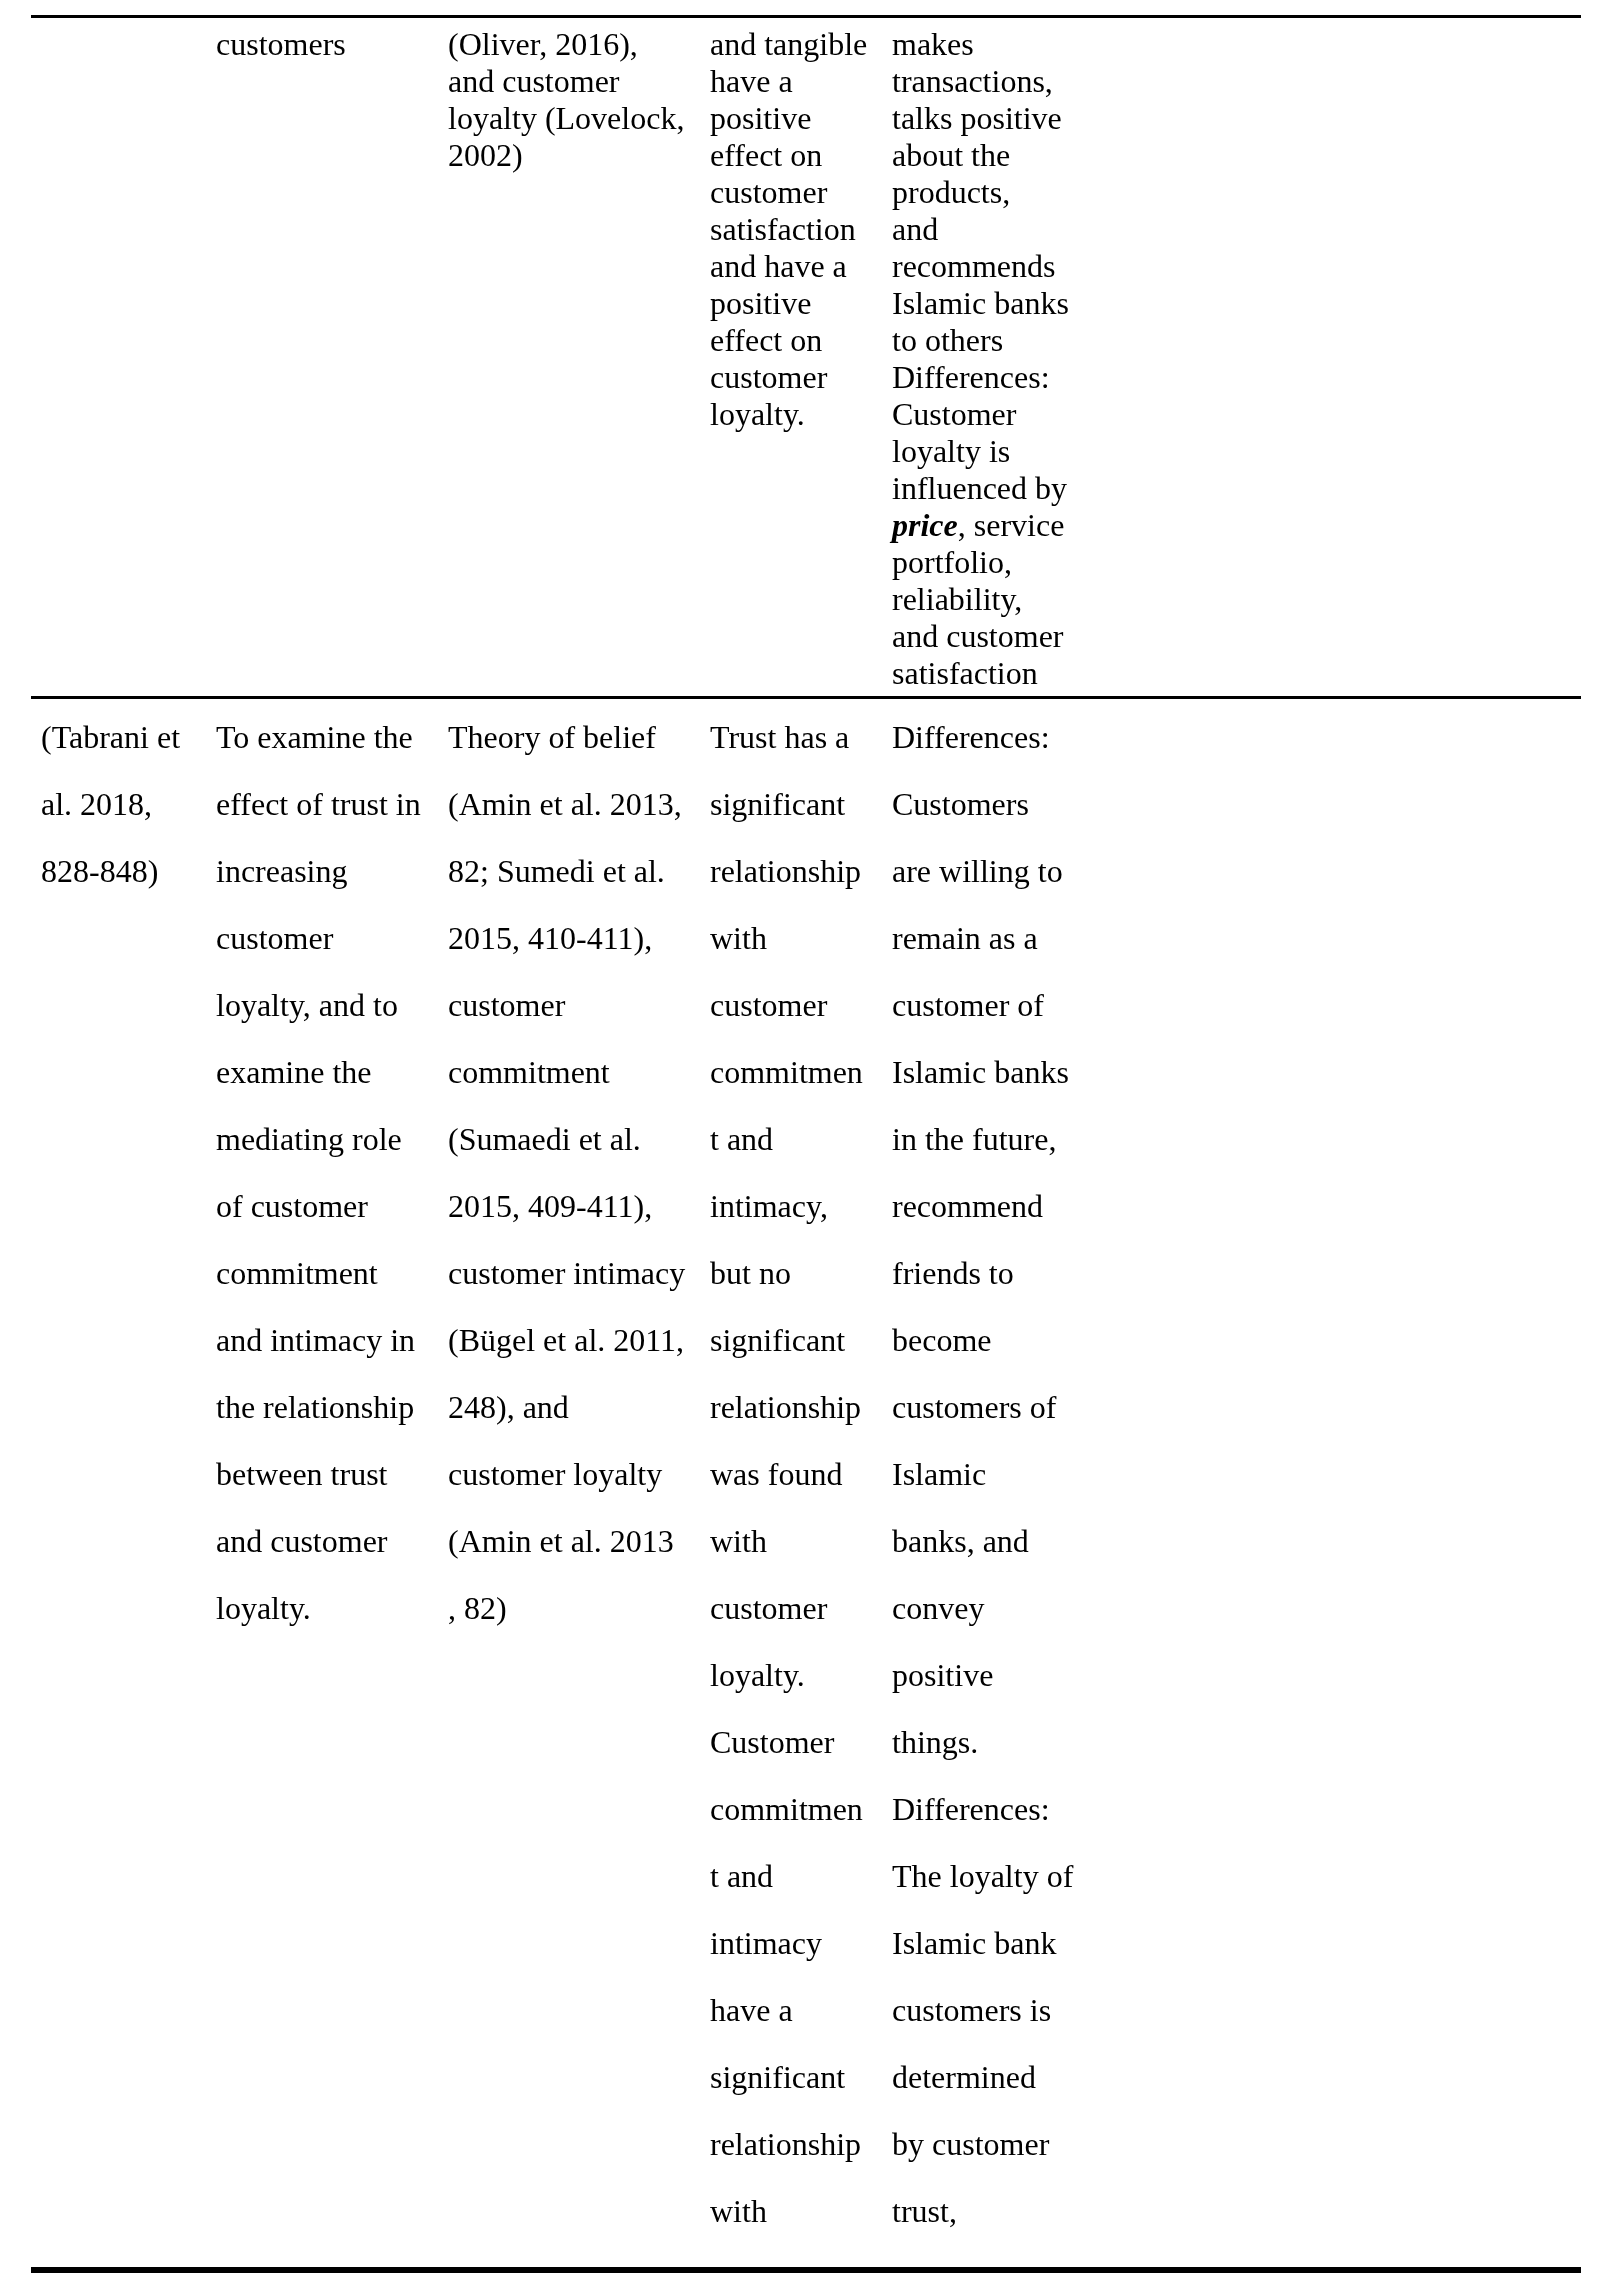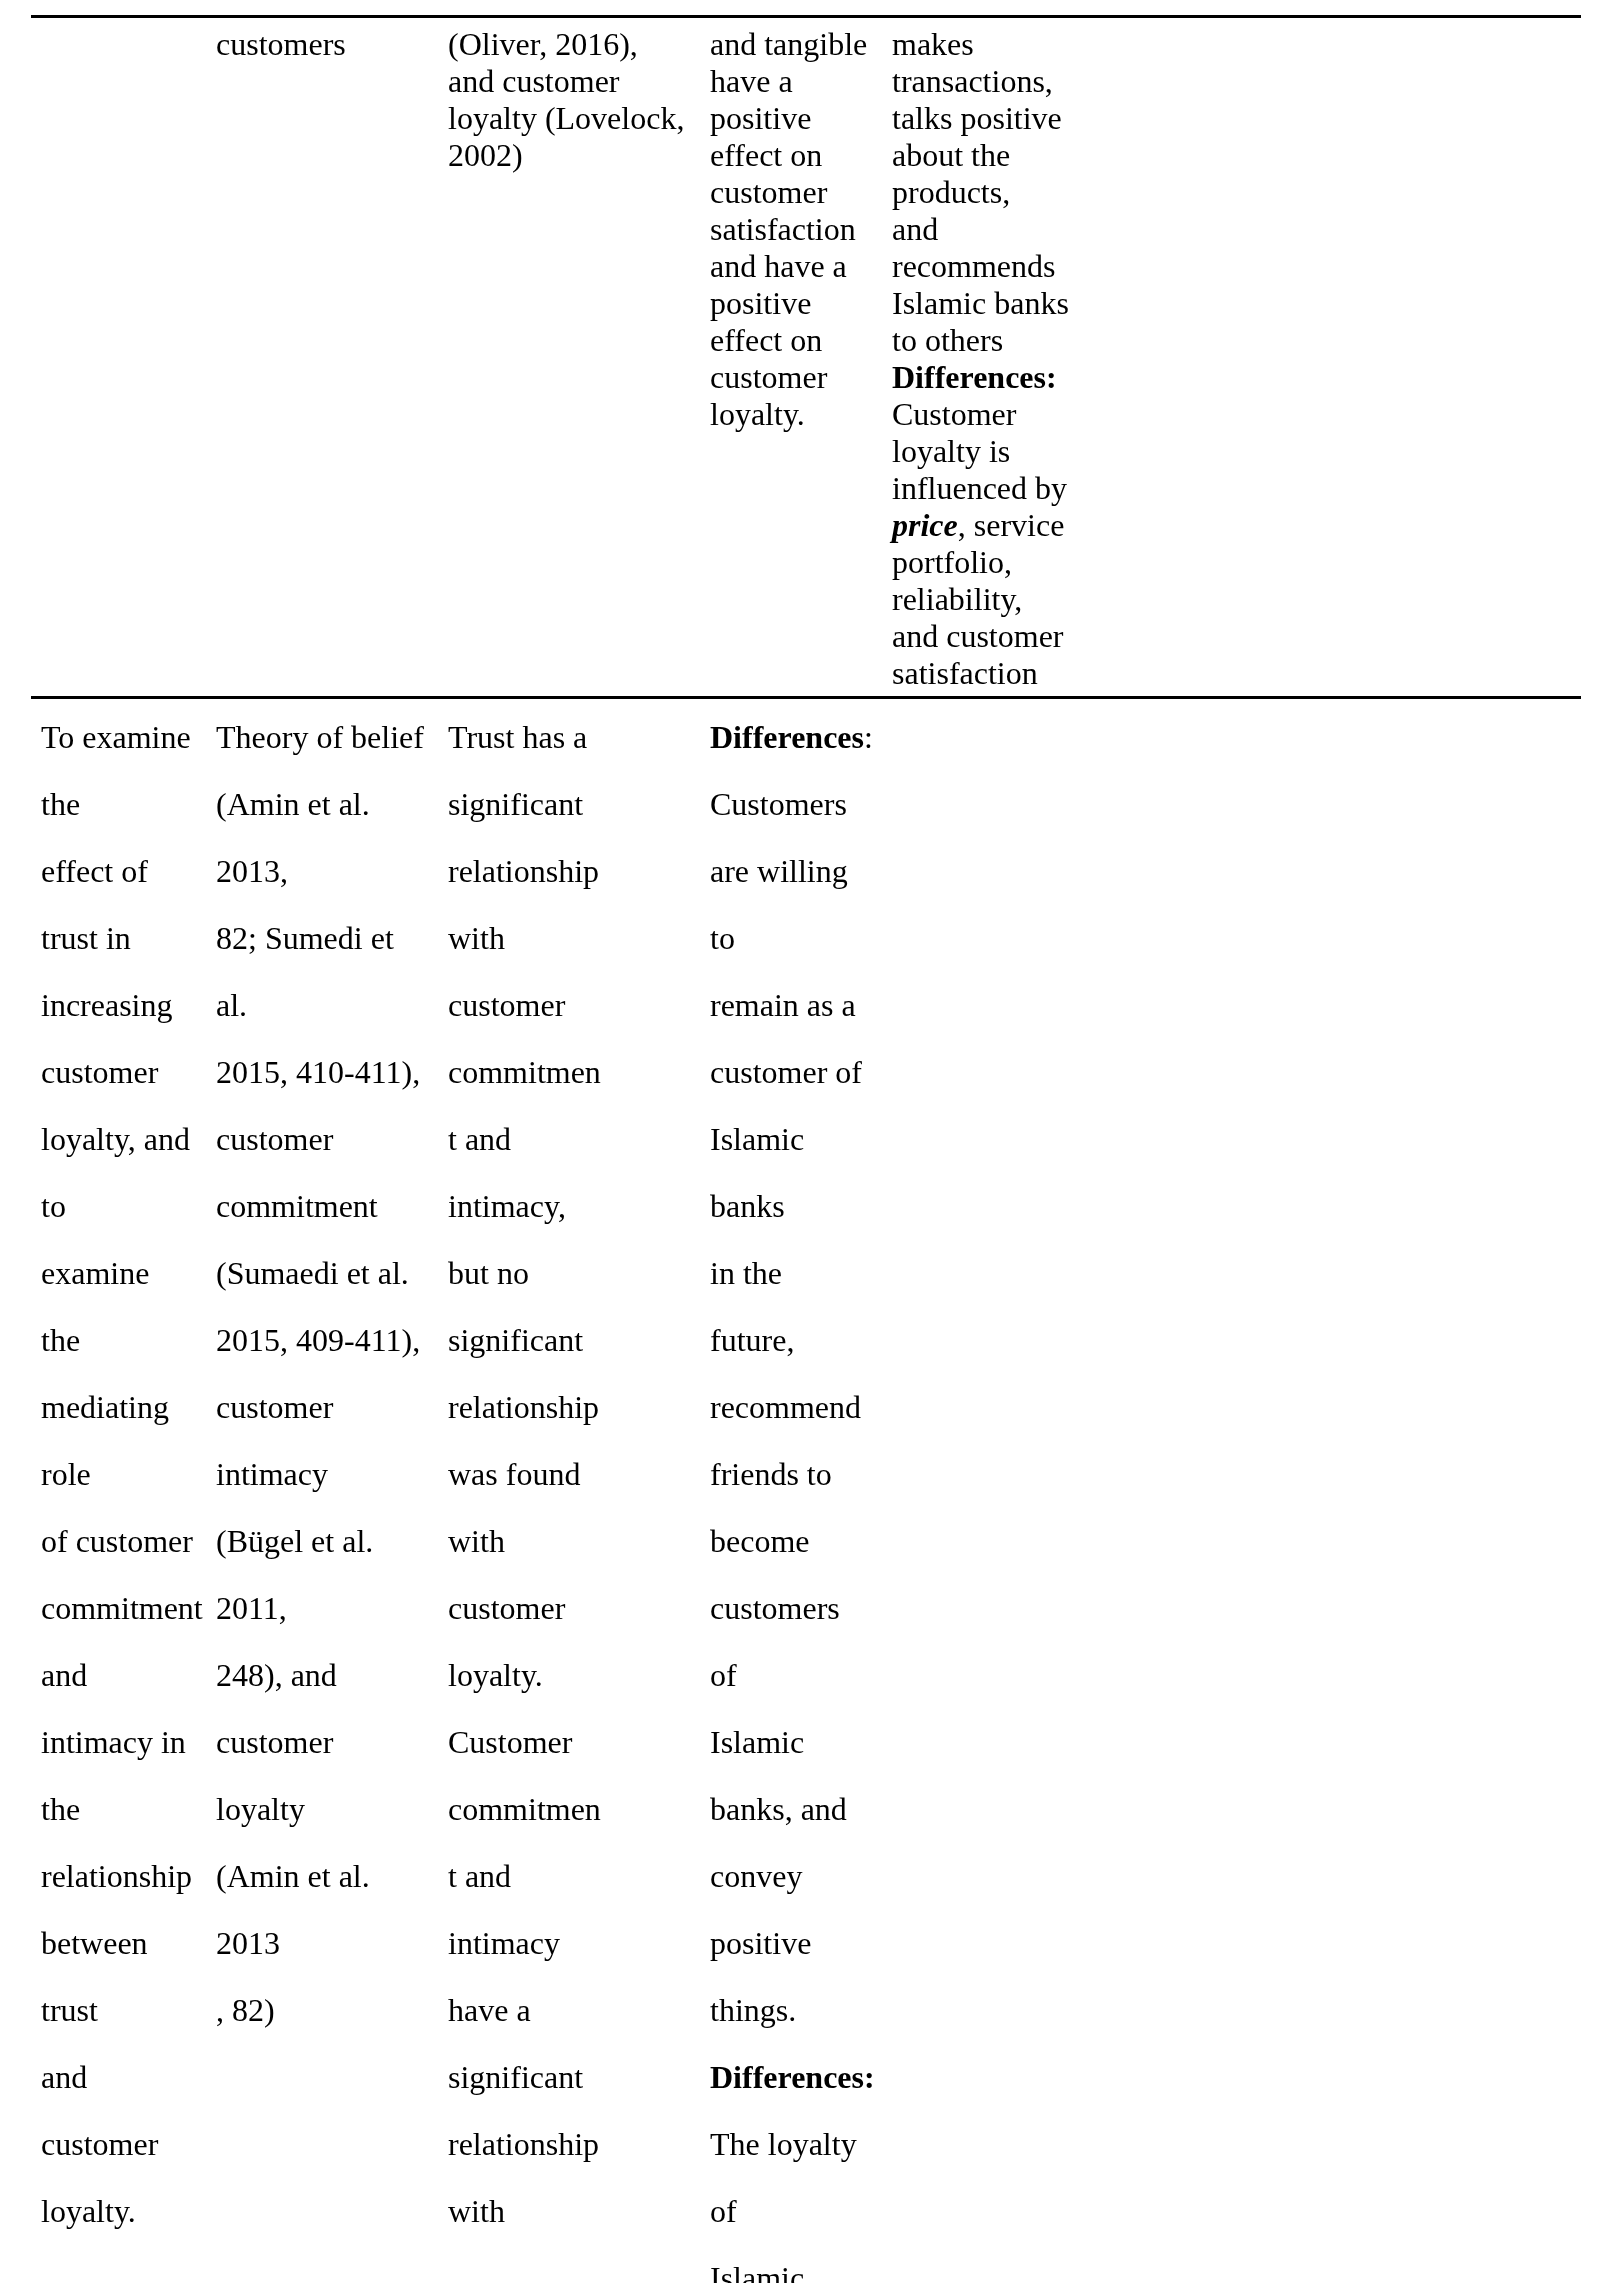"Differences:" .cell strong { font-weight: bold -> normal }
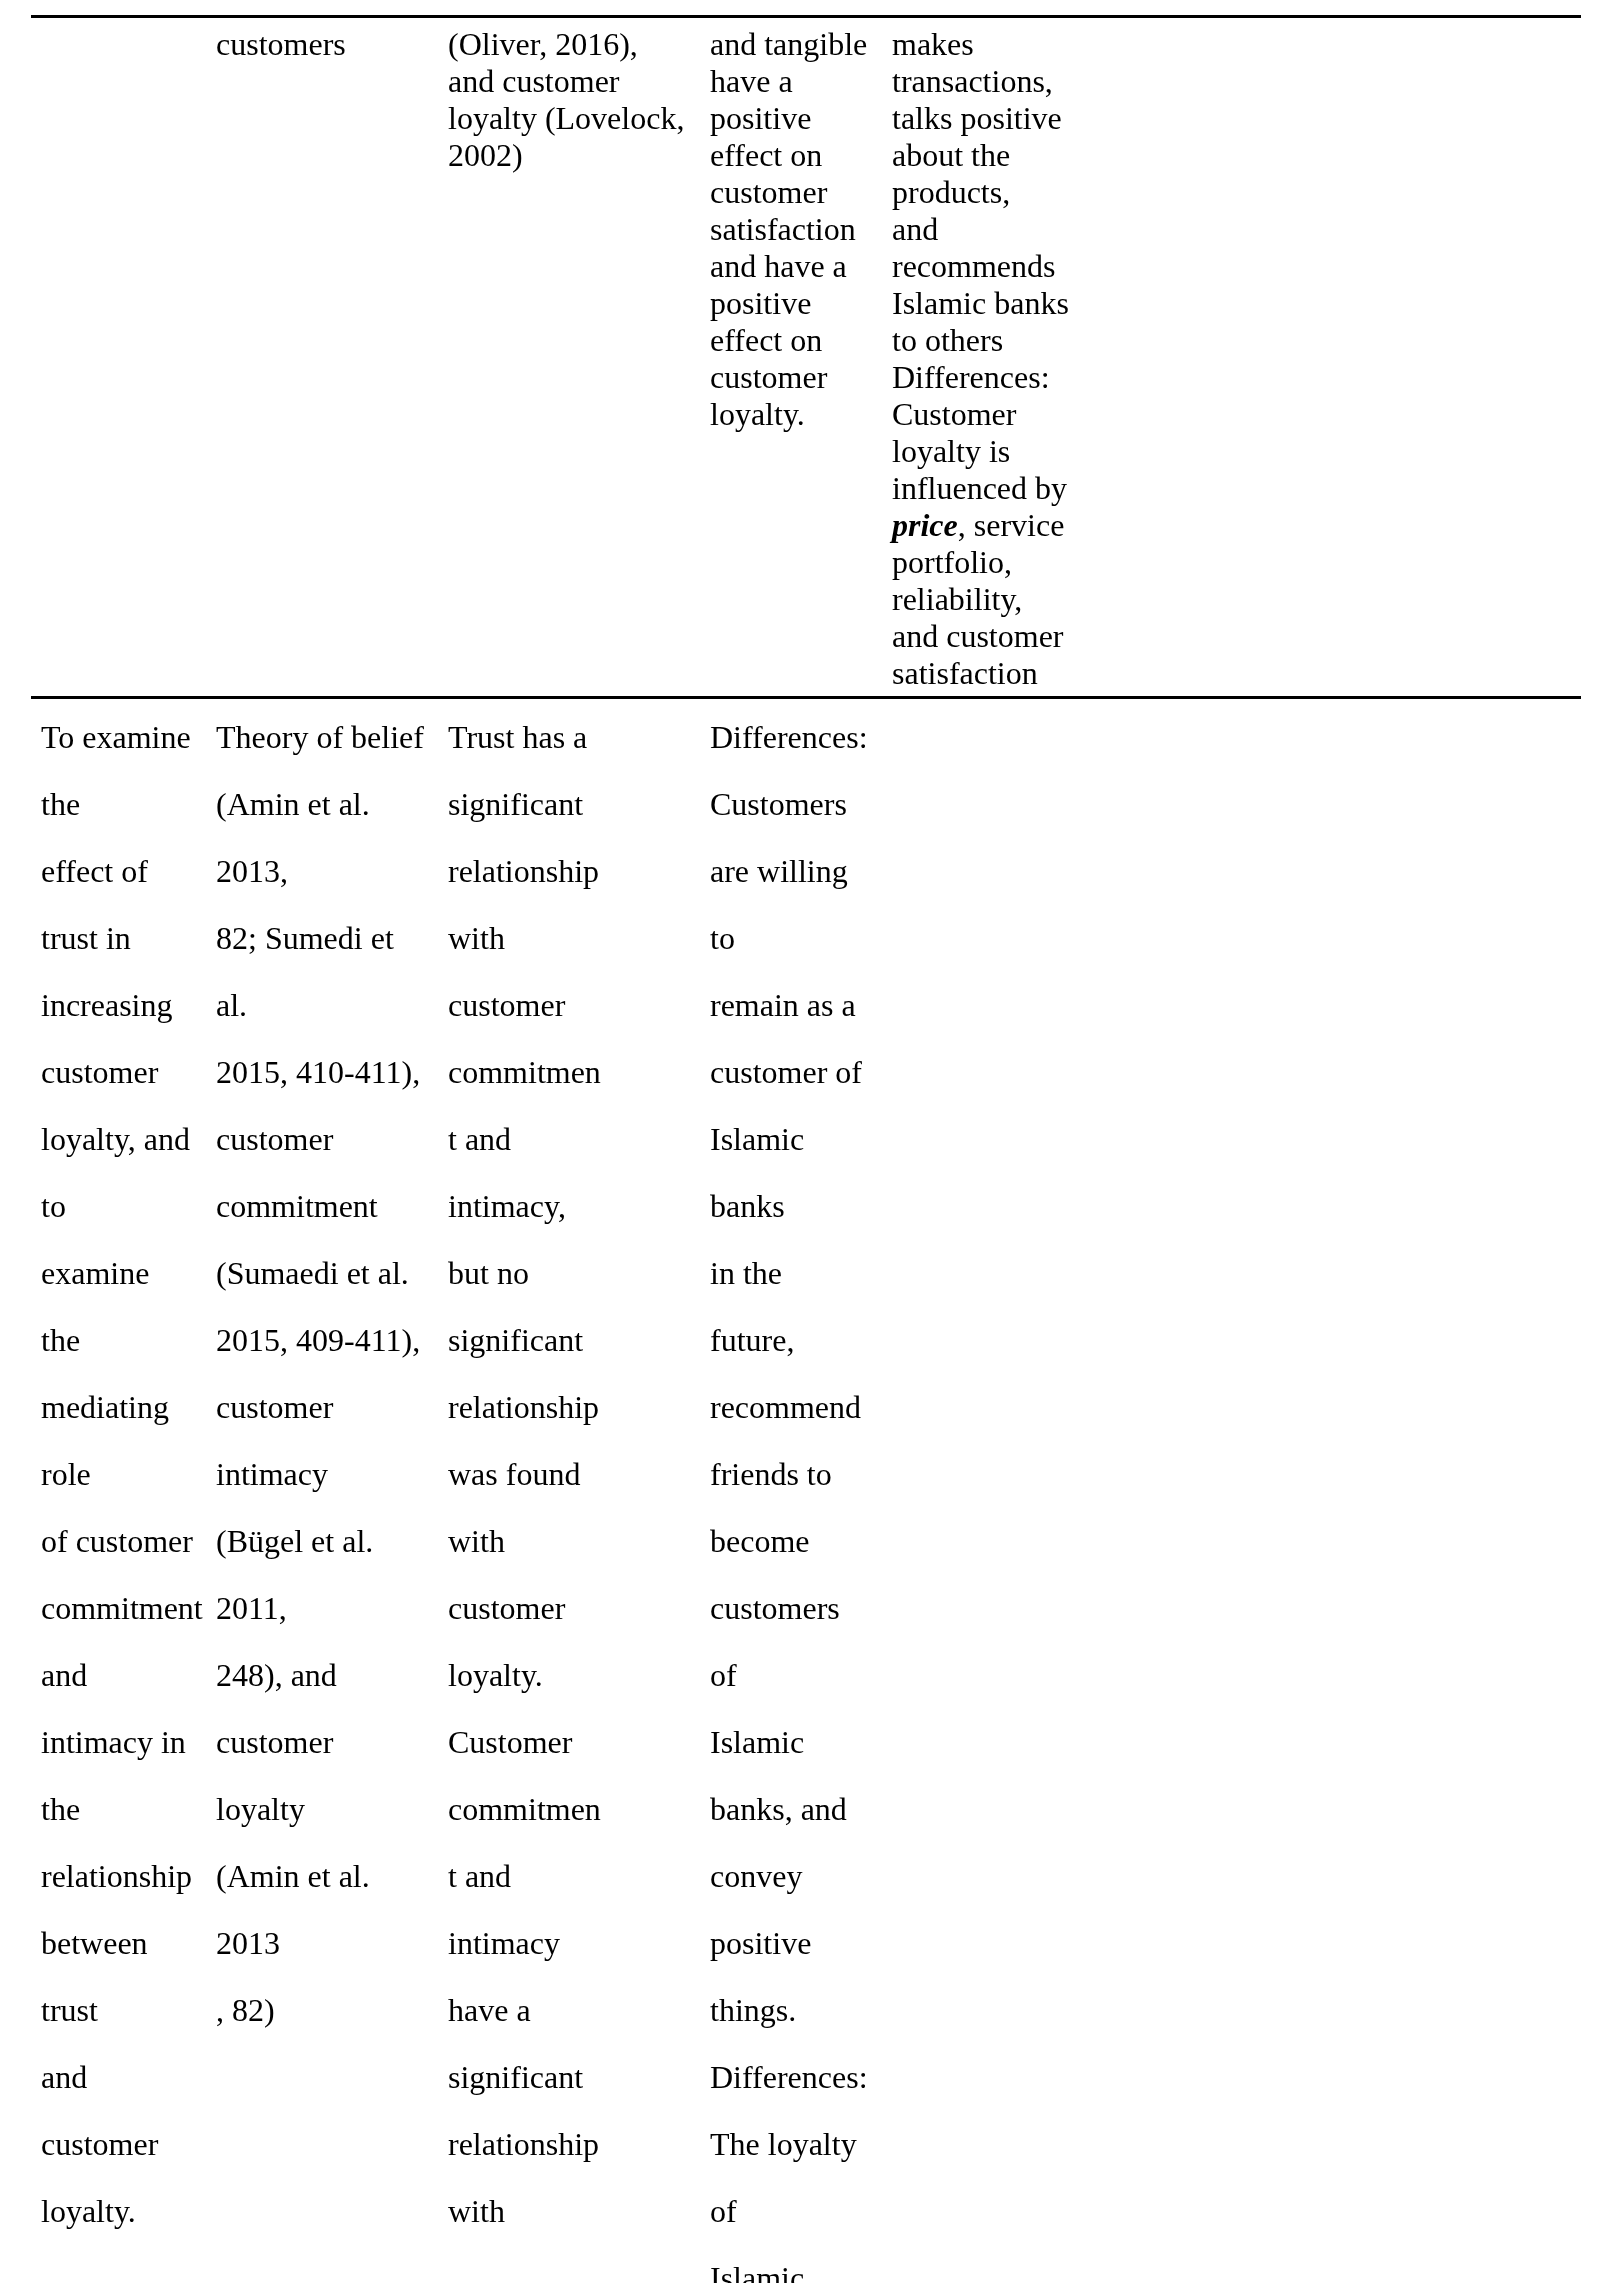"(Tabrani et" div.cell { html: none -> <div>(Tabrani et al. 2018, 828-848)</div> }
